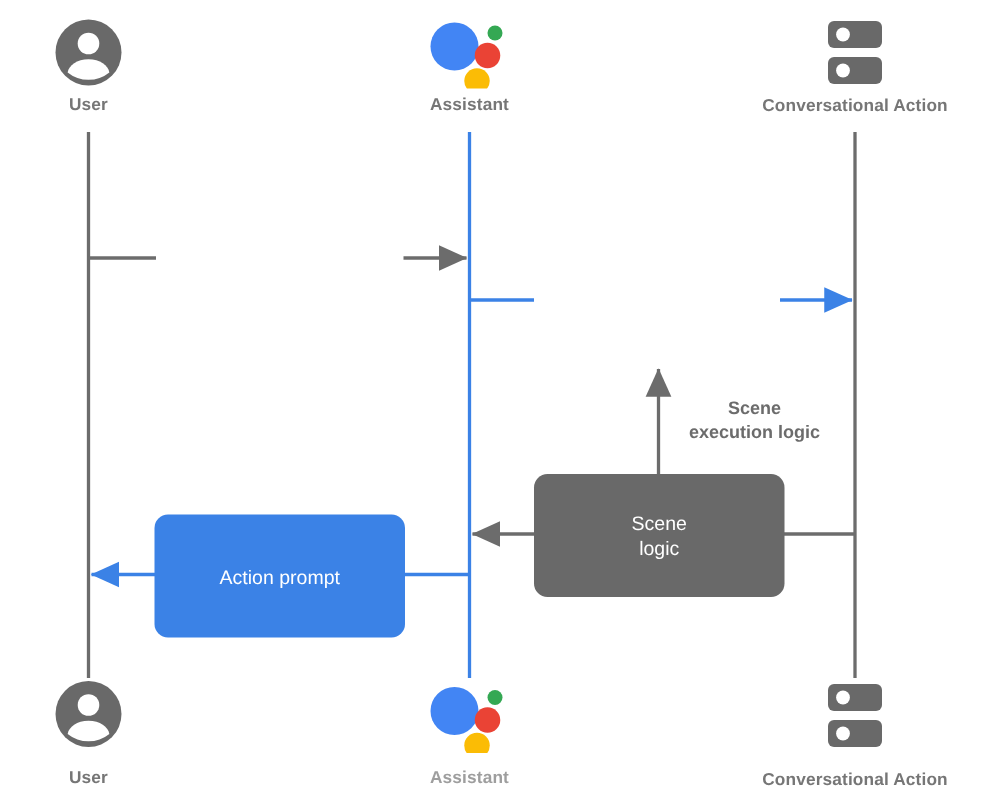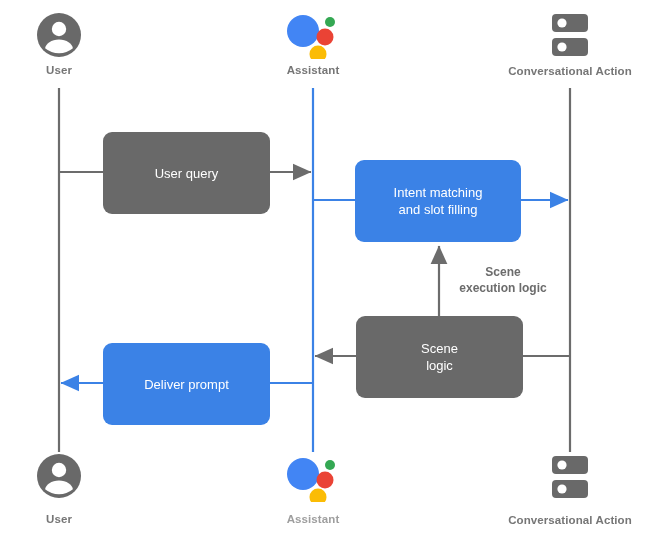"User query" div.node-box { html: <div> <span>User query</span> </div> -> none }
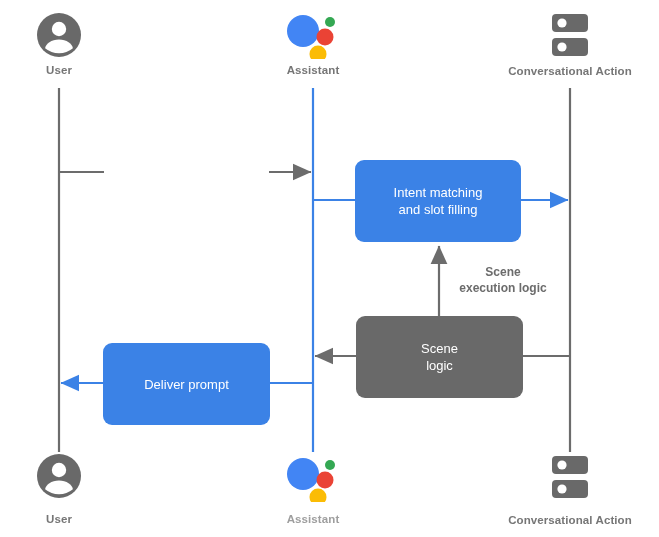"Intent matching" div.node-box { html: <div> <span>Intent matching<br>and slot filling</span> </div> -> none }
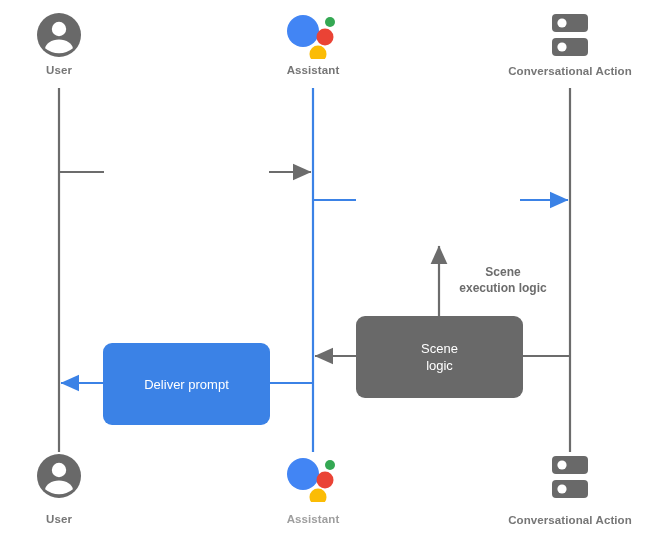"Deliver prompt" span { text: Deliver -> Action }
